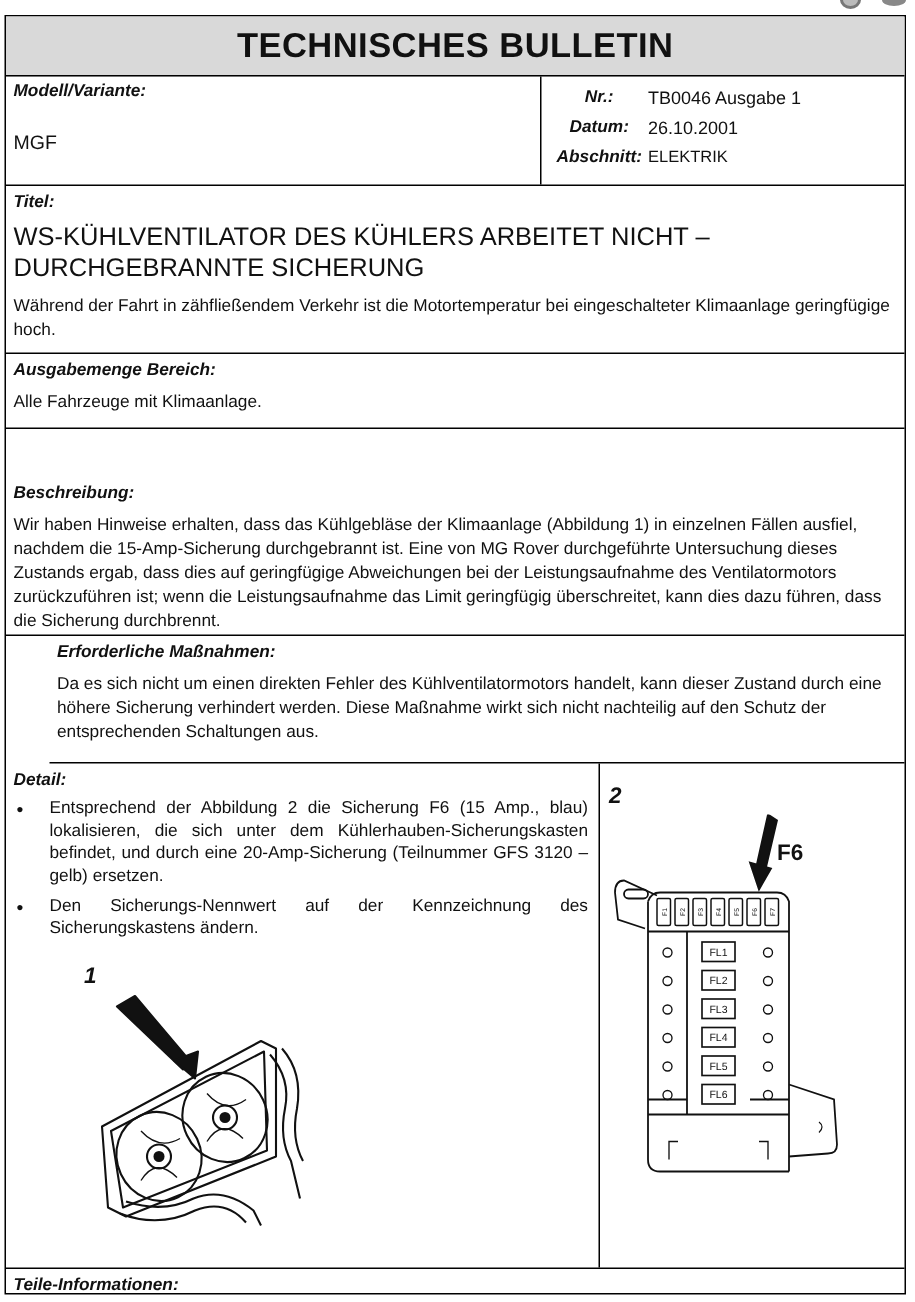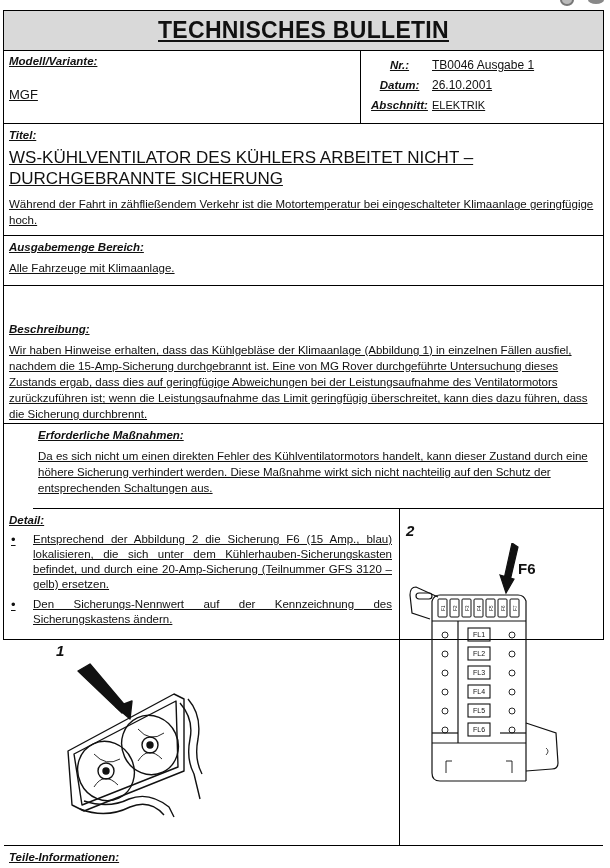"TECHNISCHES BULLETIN" .sheet { height: 630px -> 853px; text-decoration: underline -> none }
